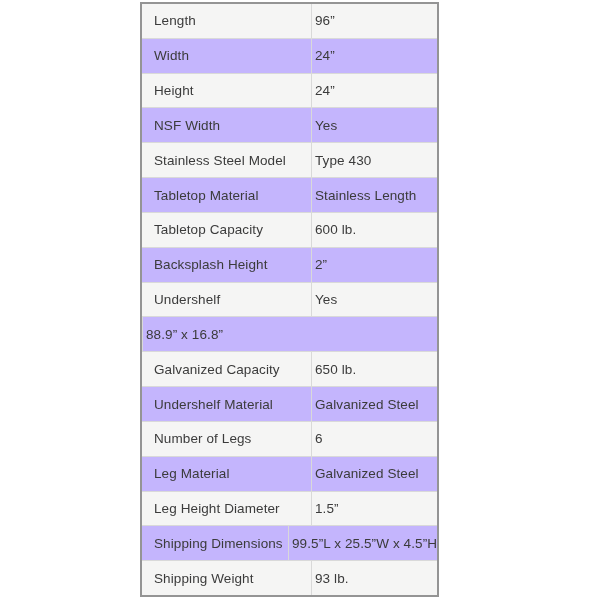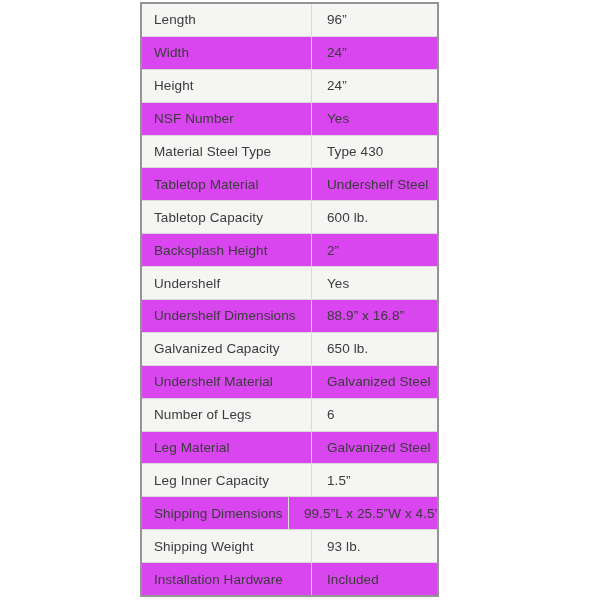"96”" .cell.value { padding-left: 15px -> 3px }
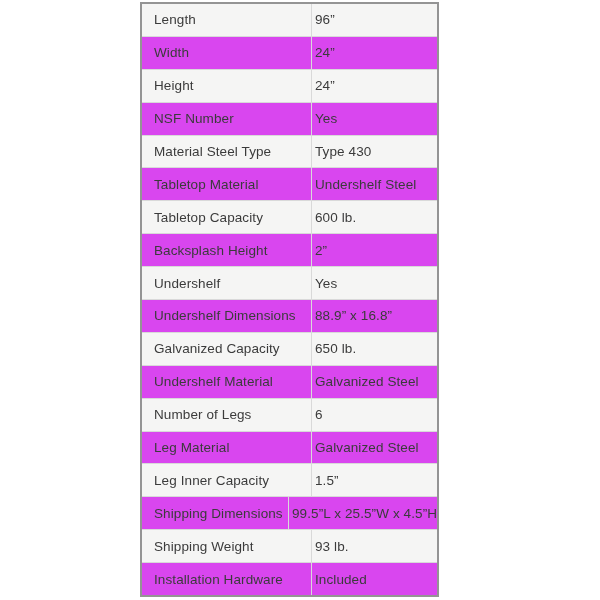"Width" .row { background: #d946ef -> #c4b5fd }
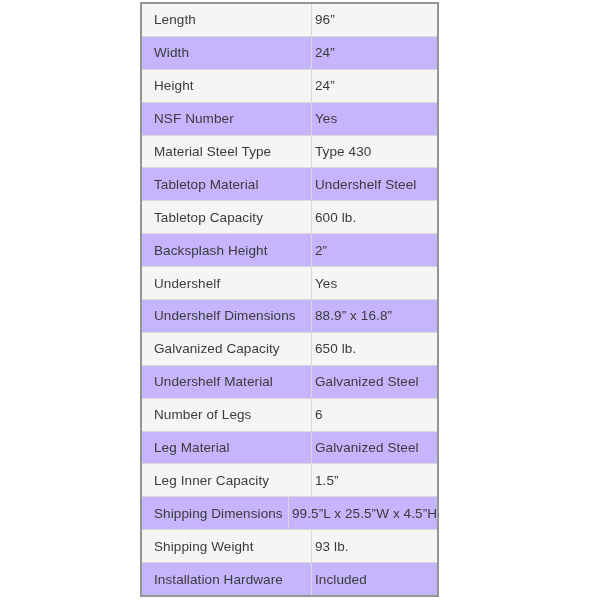"NSF Number" div.cell { text: Number -> Width }
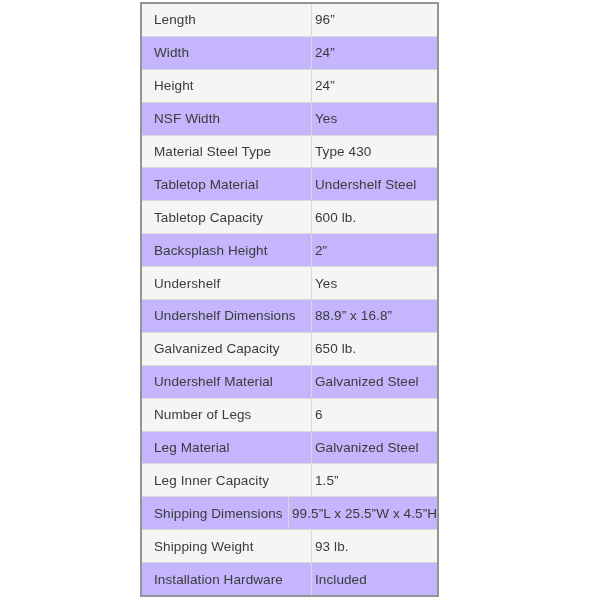"Material Steel Type" div.cell { text: Material Steel Type -> Stainless Steel Model }
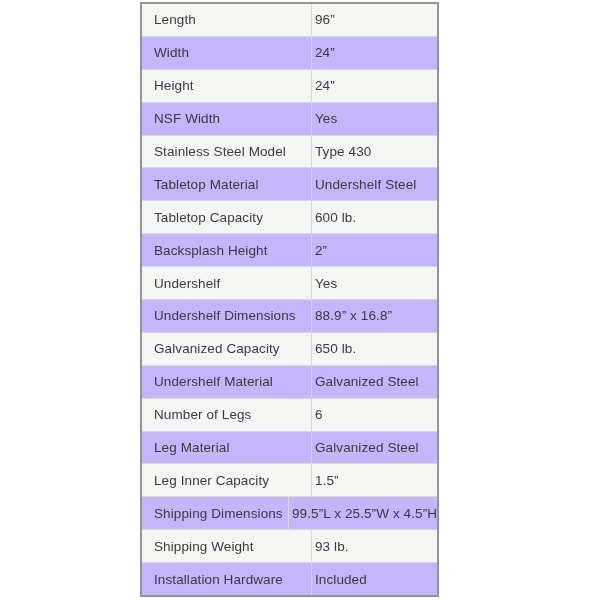"Undershelf Steel" div.cell { text: Undershelf Steel -> Stainless Length }
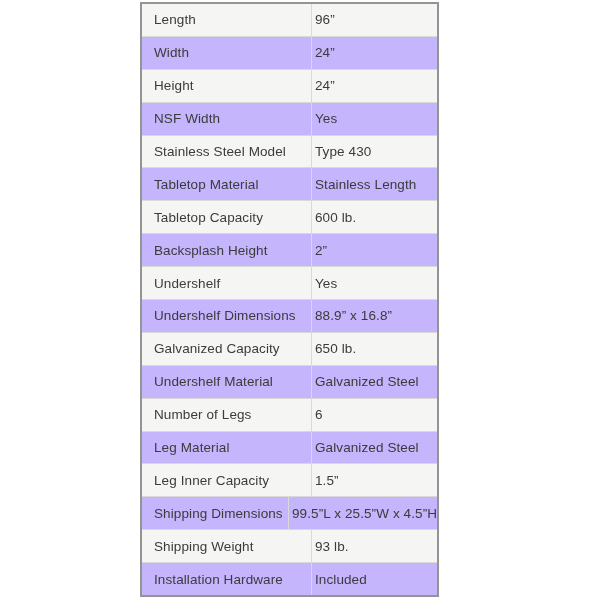"Undershelf Dimensions" div.cell { html: <div>Undershelf Dimensions</div> -> none }
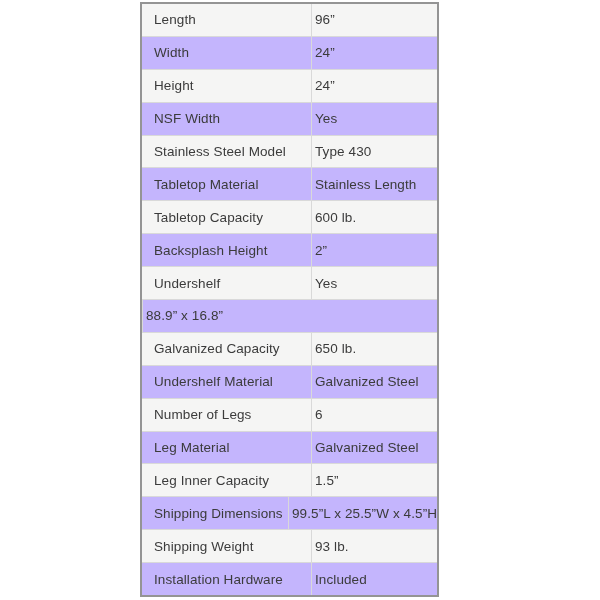"Leg Inner Capacity" div.cell { text: Inner Capacity -> Height Diameter }
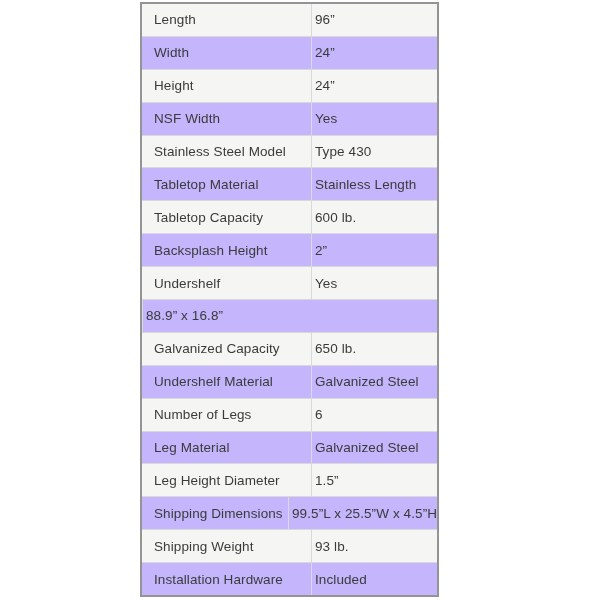"Installation Hardware" div.row { html: <div> <div>Installation Hardware</div> <div>Included</div> </div> -> none }
